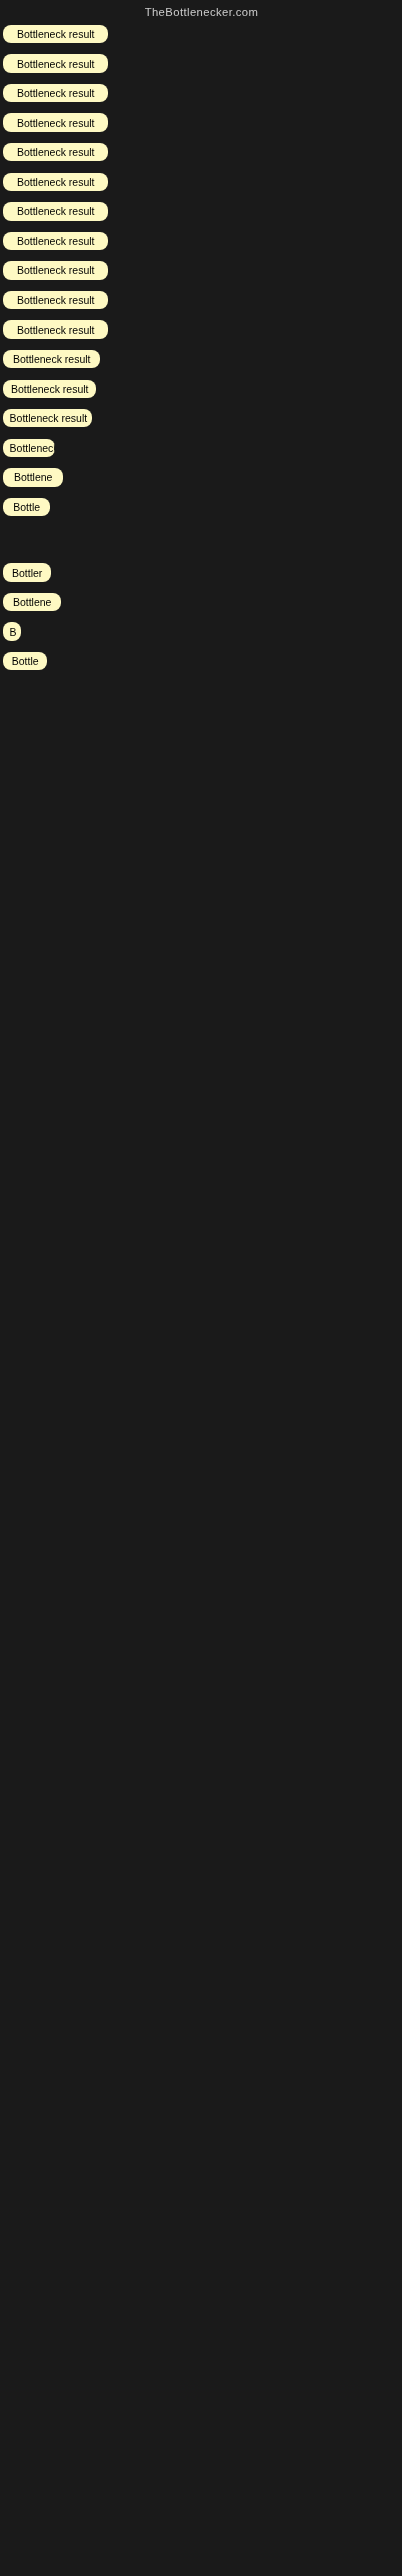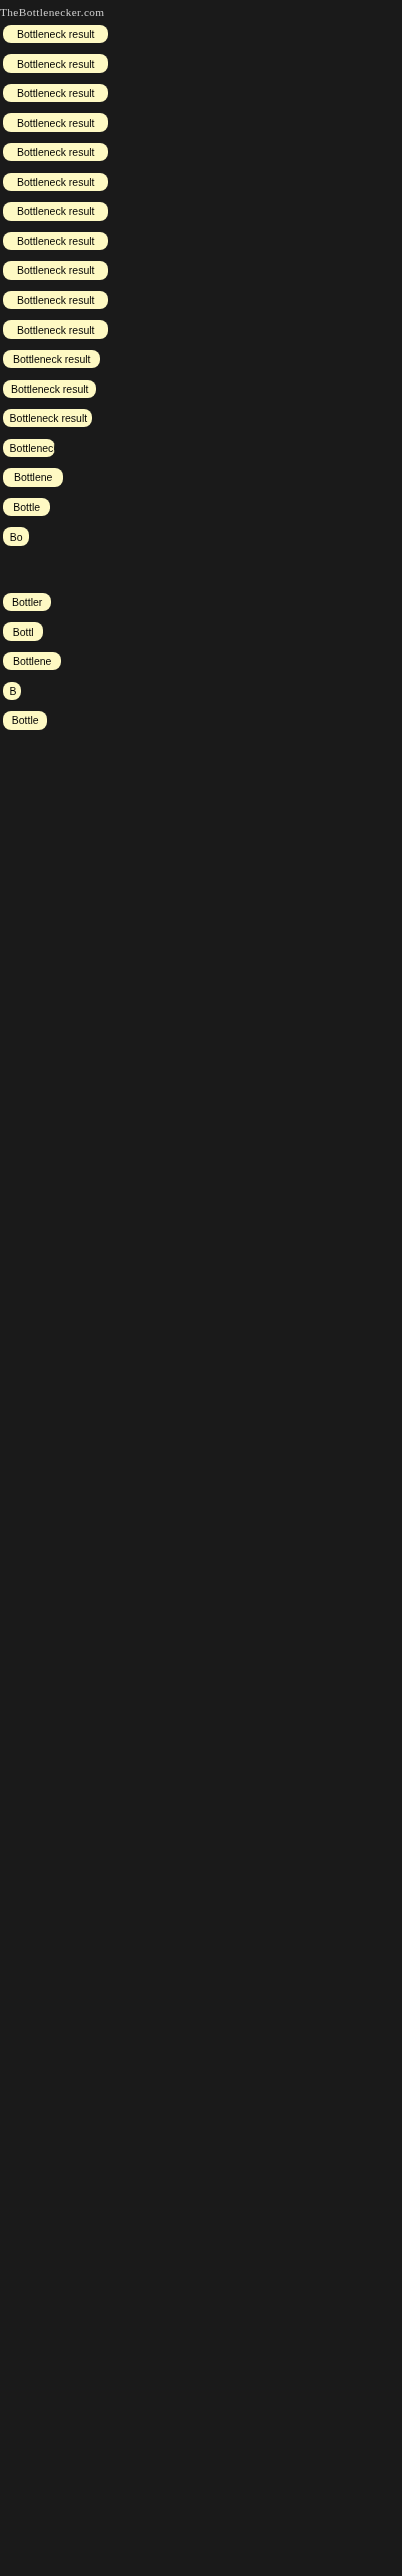"TheBottlenecker.com" .site-title { font-family: Liberation Serif, serif -> none; text-align: left -> center }
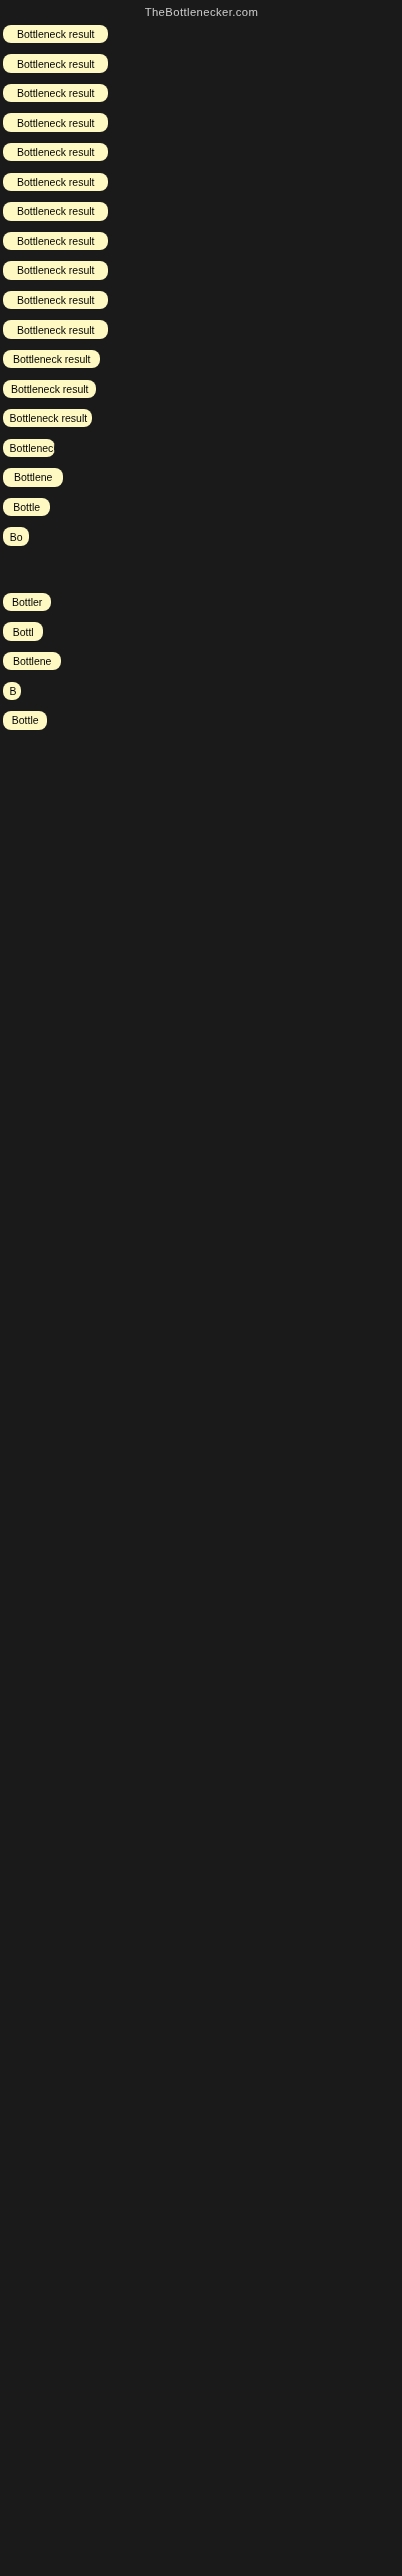"Bo" div.row { html: <div><button>Bo</button></div> -> none }
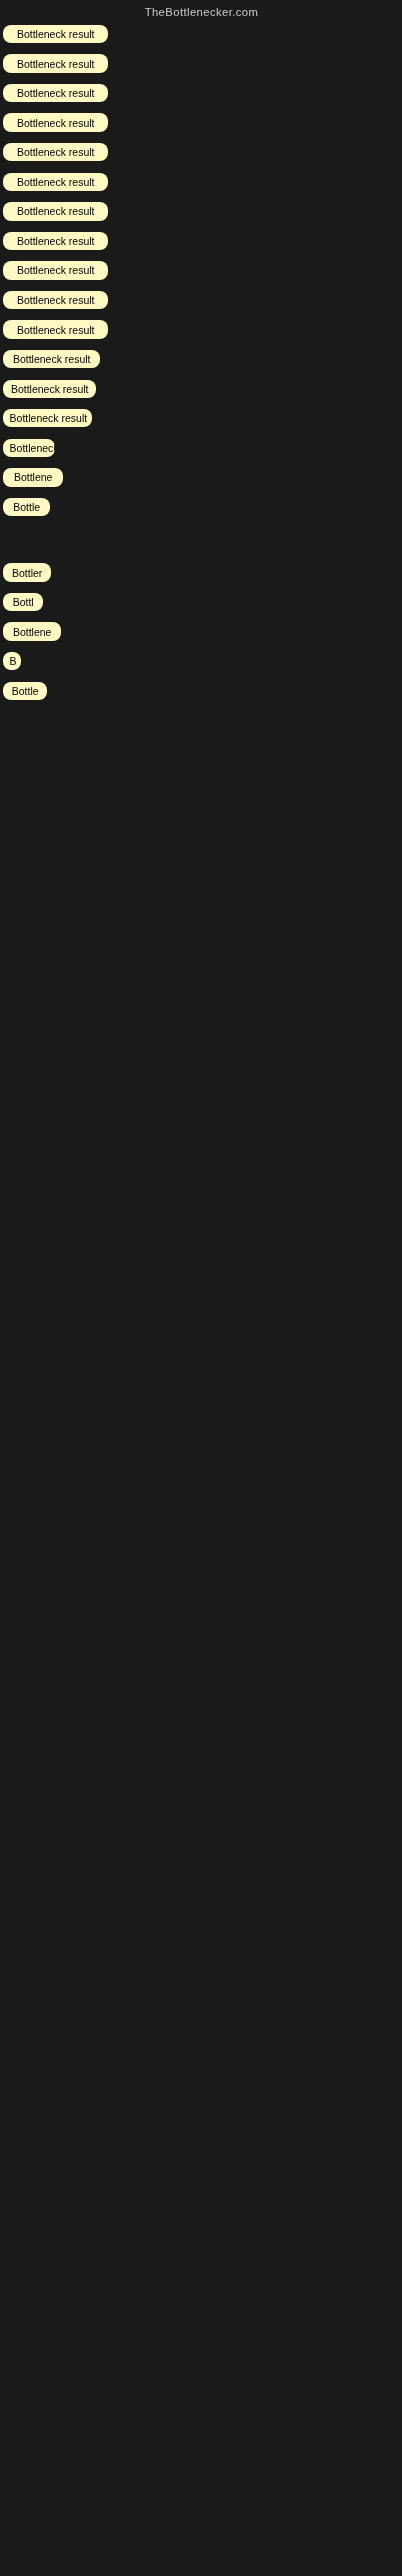"Bottl" div.row { html: <div><button>Bottl</button></div> -> none }
